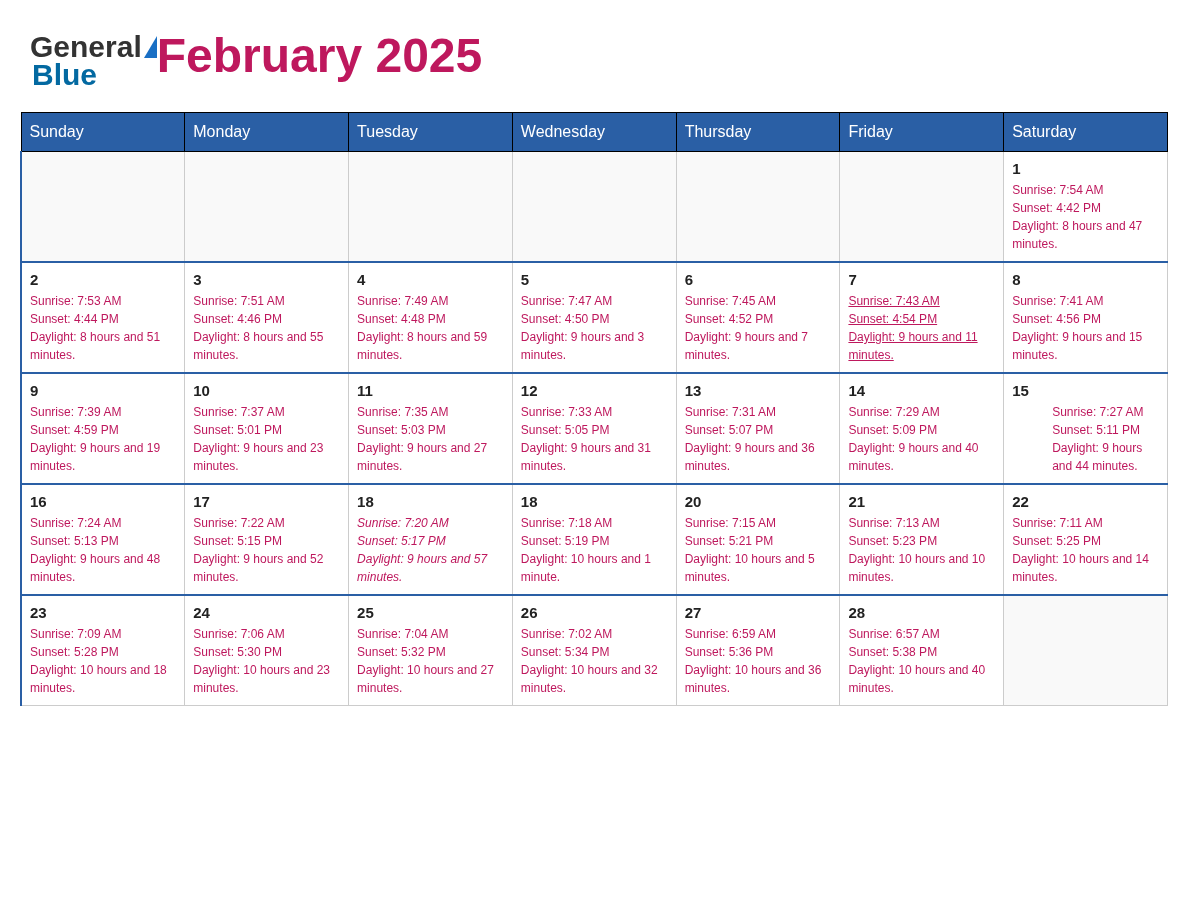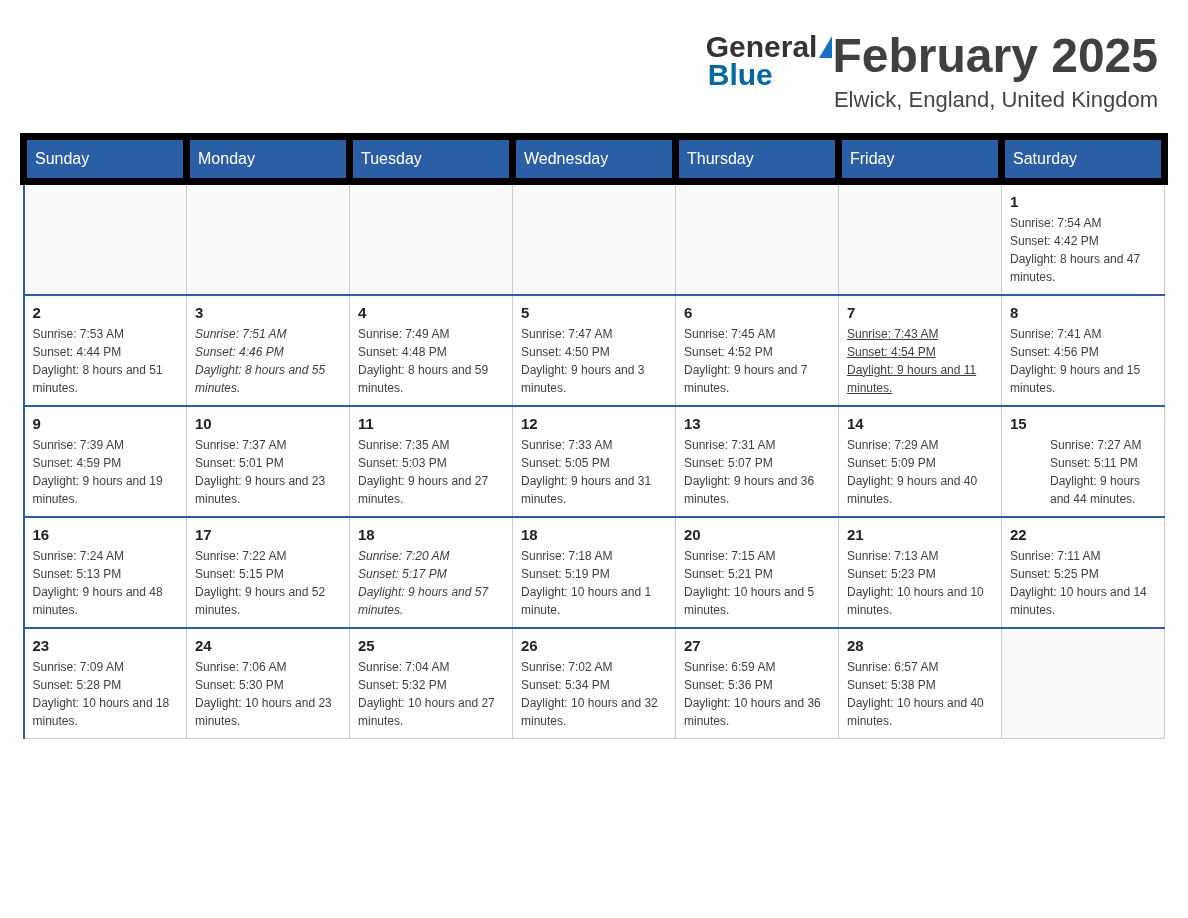"General" .header-area { justify-content: flex-end -> flex-start }
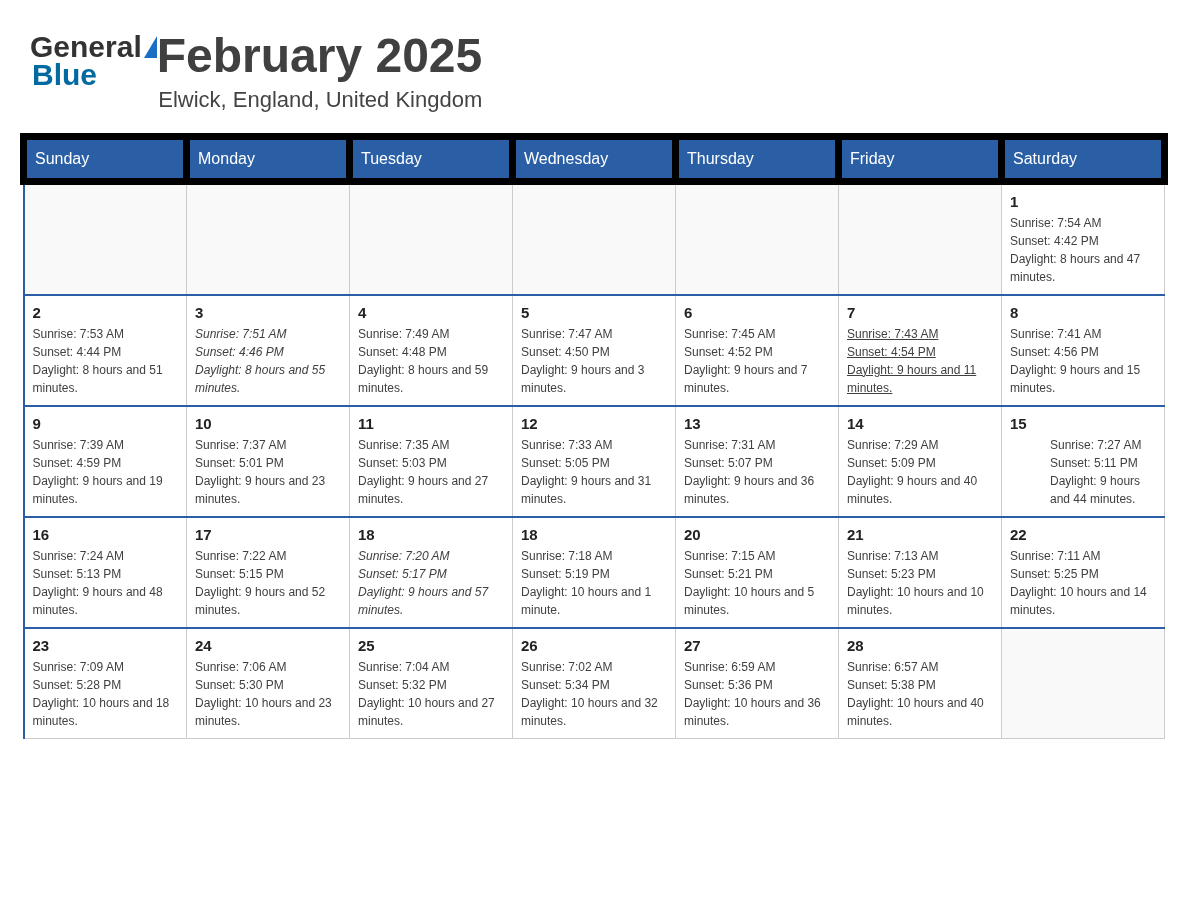"February 2025" .calendar-title { color: #404040 -> #be185d }
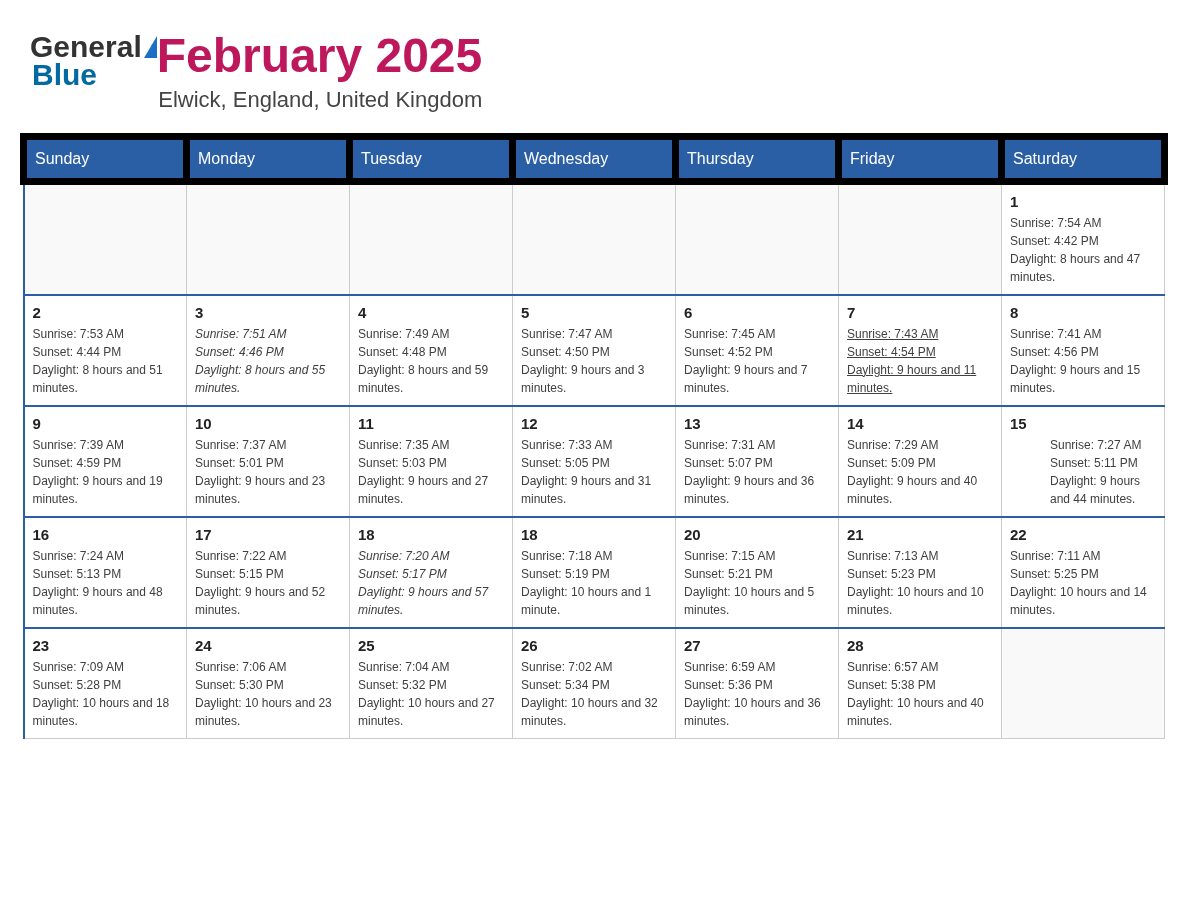"Elwick, England, United Kingdom" div.calendar-subtitle { html: <div>Elwick, England, United Kingdom</div> -> none }
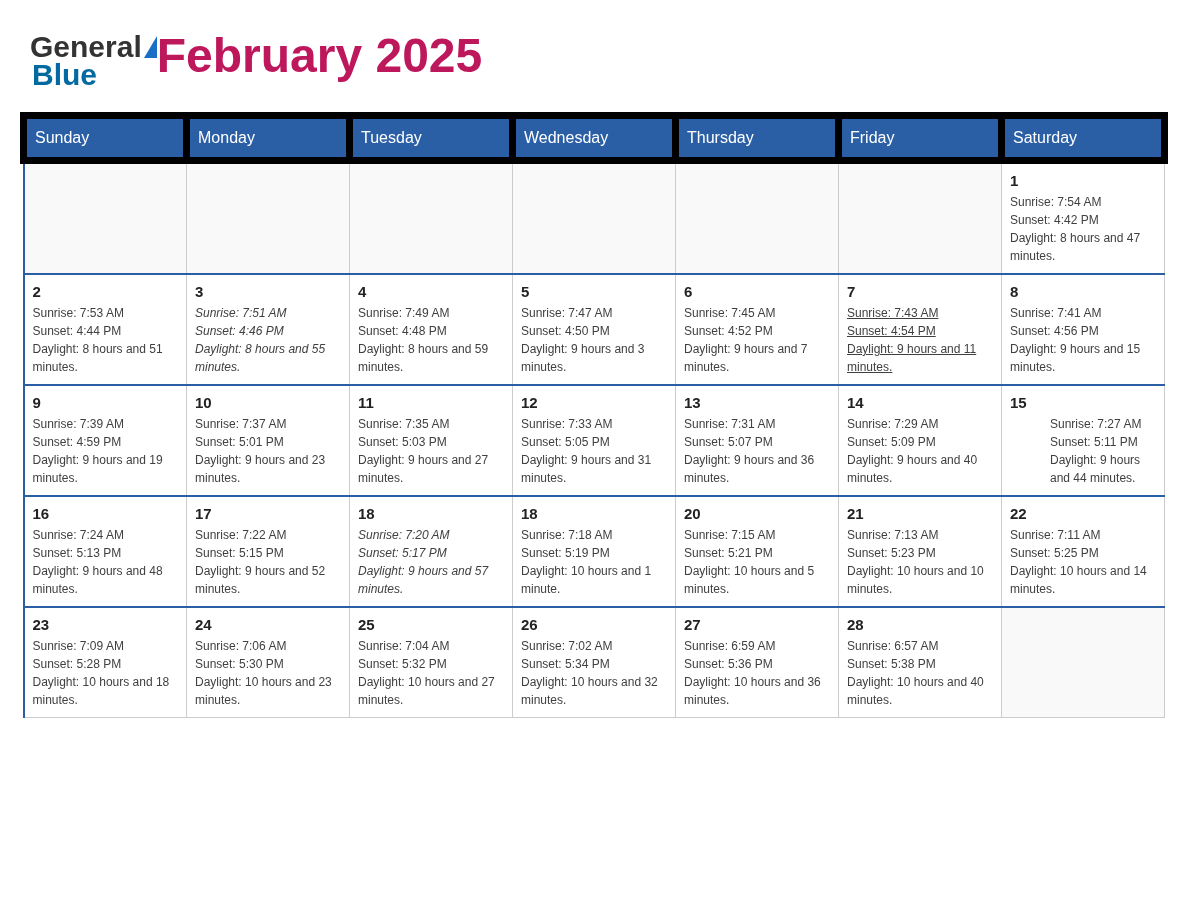"Sunday" .calendar th { border: 7px solid #000000 -> 1px solid #000000 }
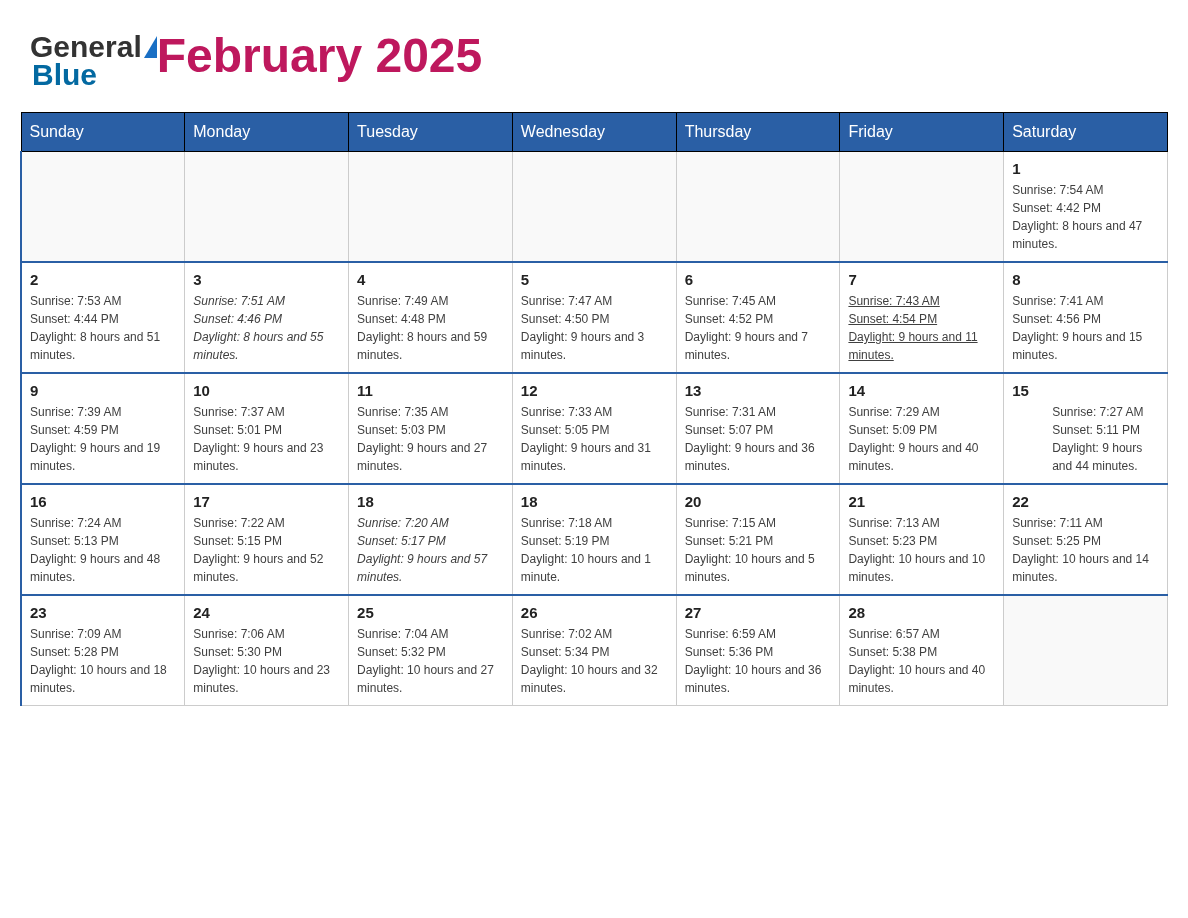"Sunrise: 7:54 AM" .day-info { color: #404040 -> #be185d }
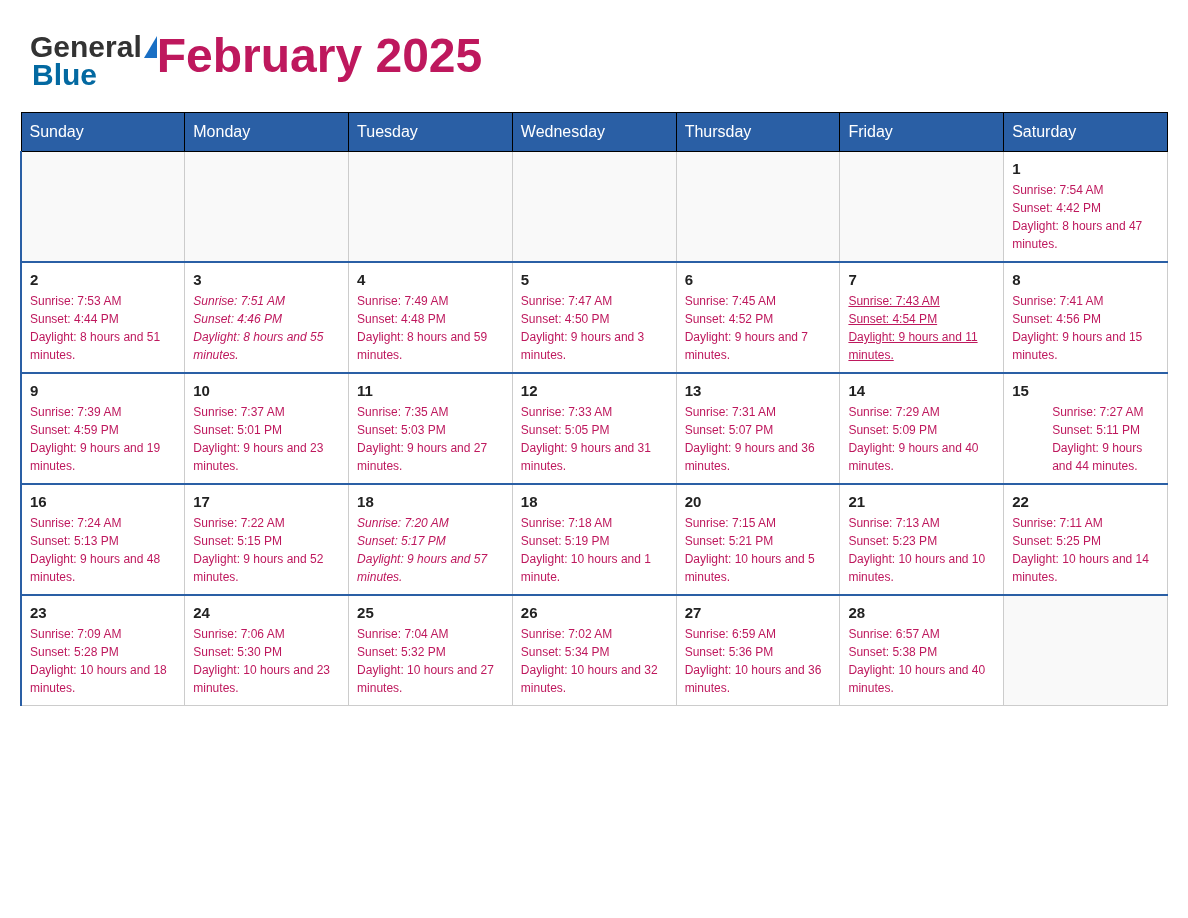"Sunrise: 7:51 AM" div.day-info { font-style: italic -> none }
